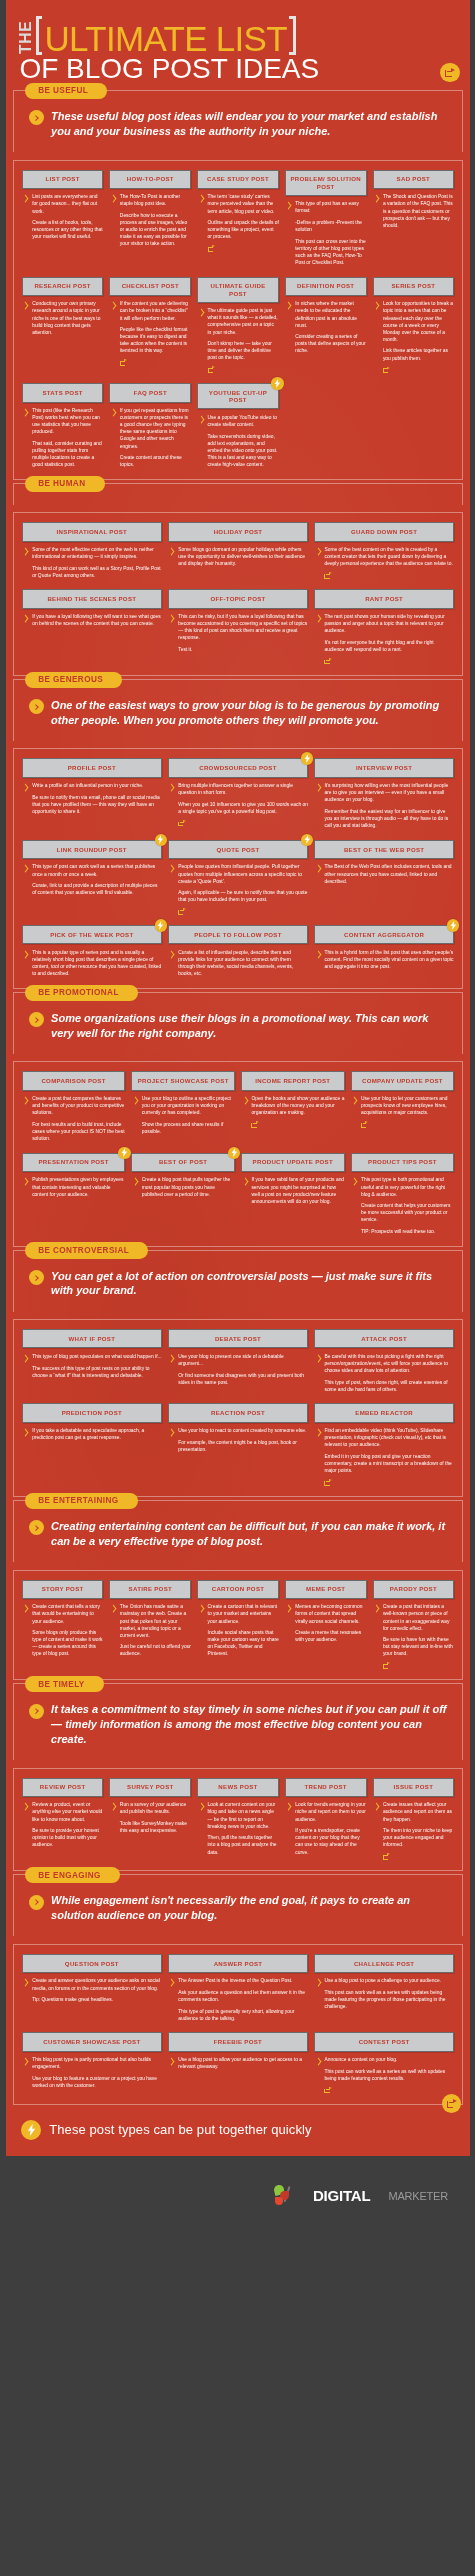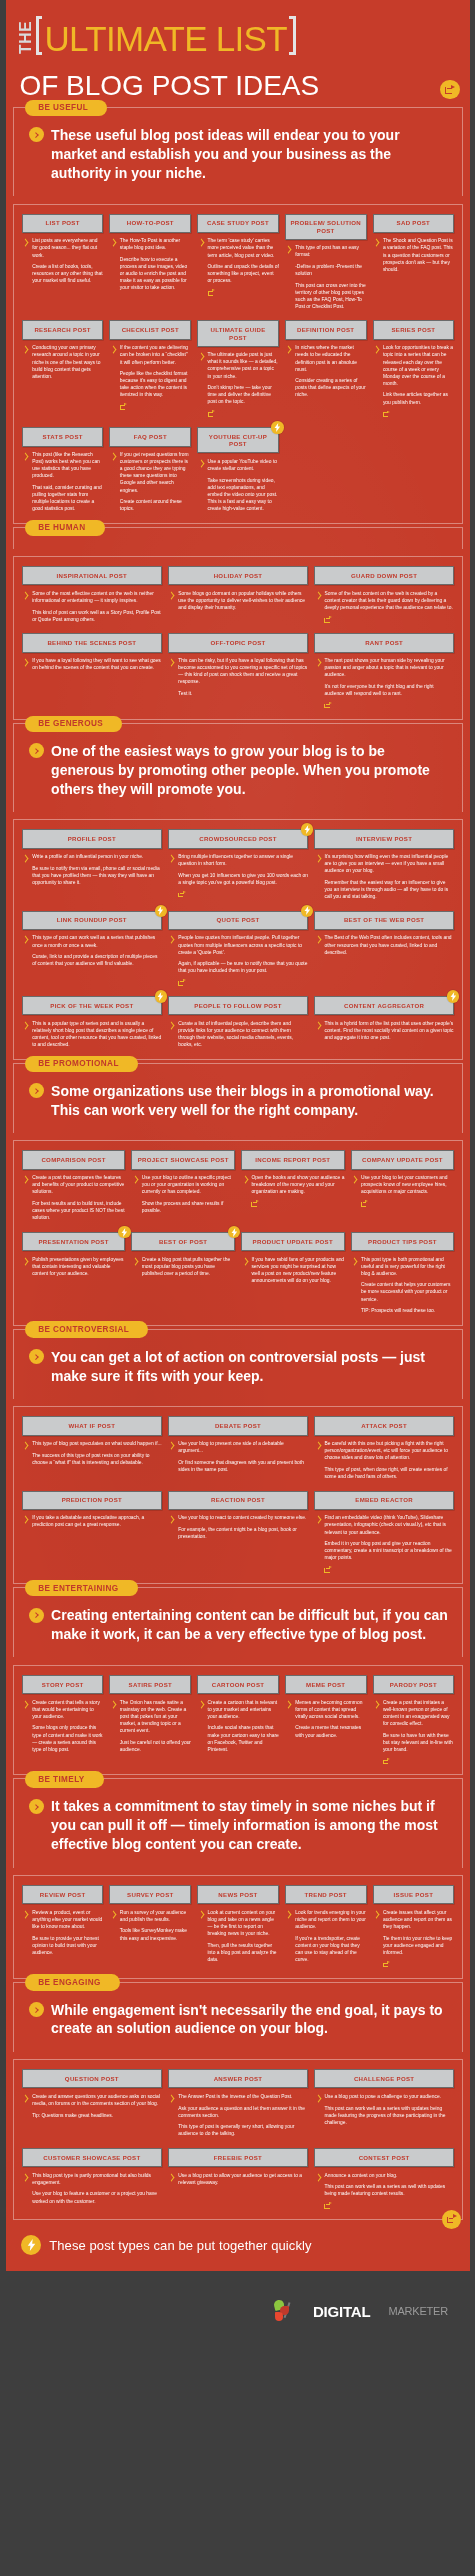"OF BLOG POST IDEAS" .hdr-row2 { margin-top: 17px -> 0 }
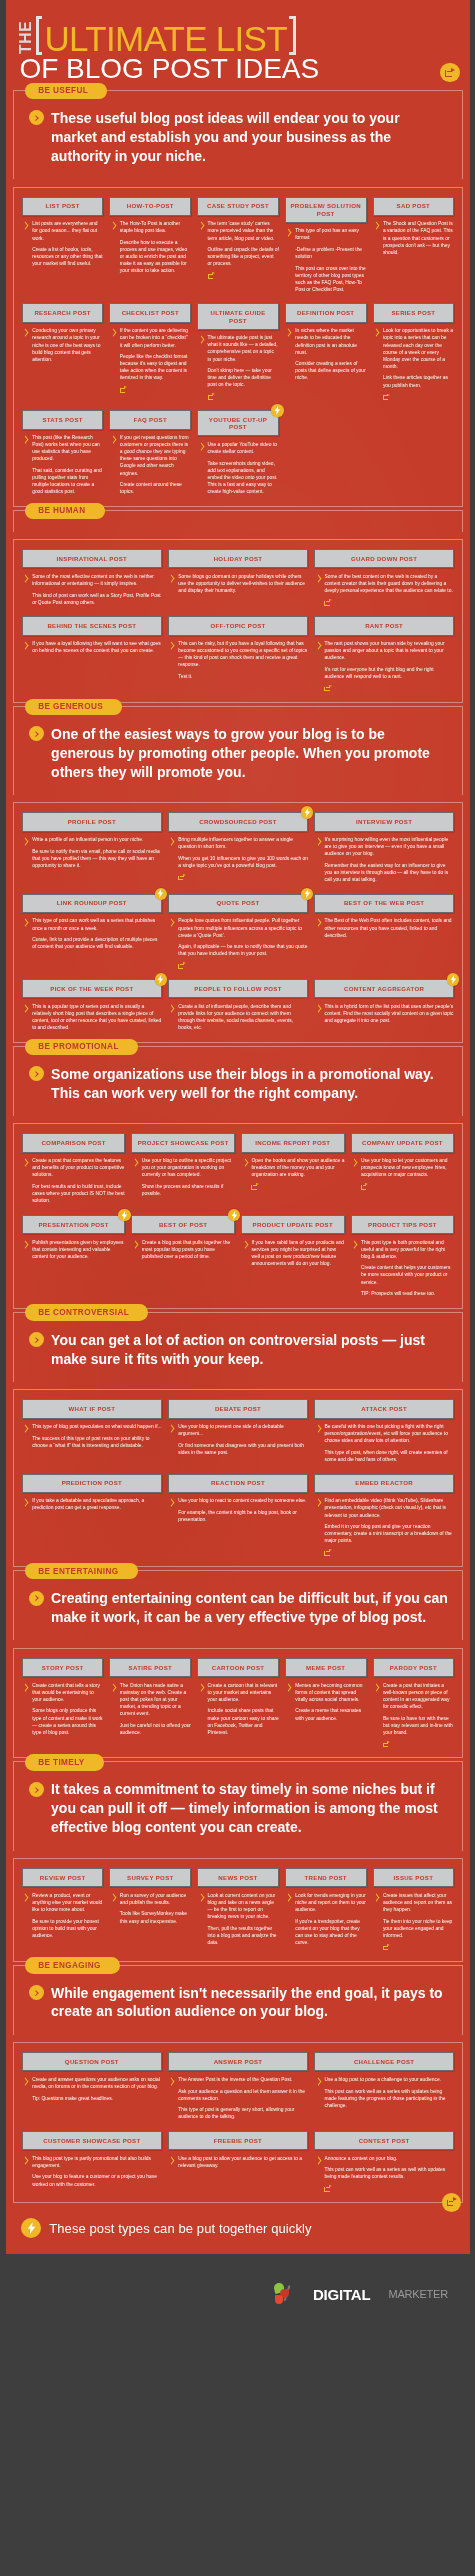"These useful blog post ideas" .sec-intro-text { font-size: 14px -> 11px; font-style: none -> italic }
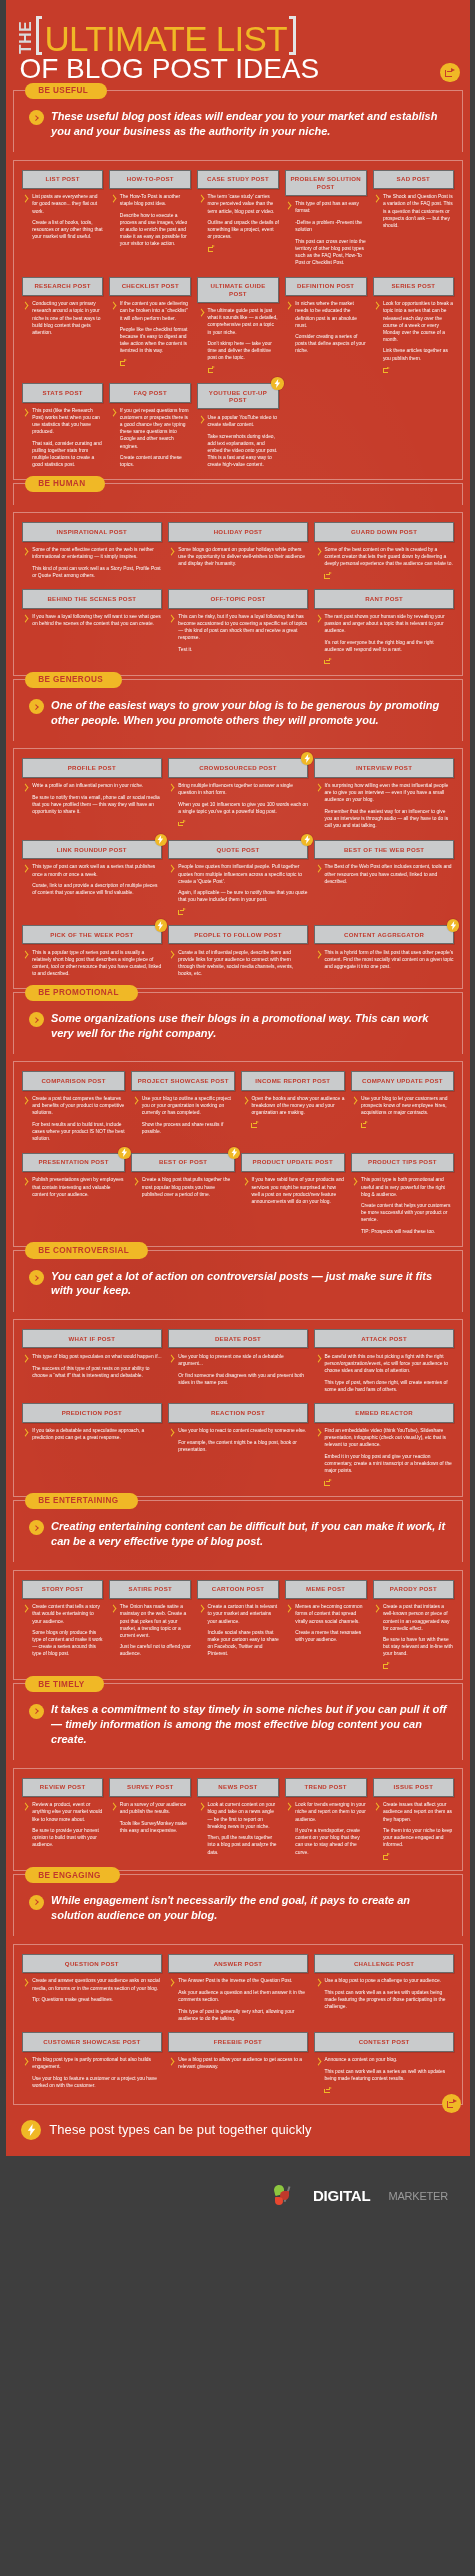"You can get a lot" div.sec-intro-text { text: keep -> brand }
